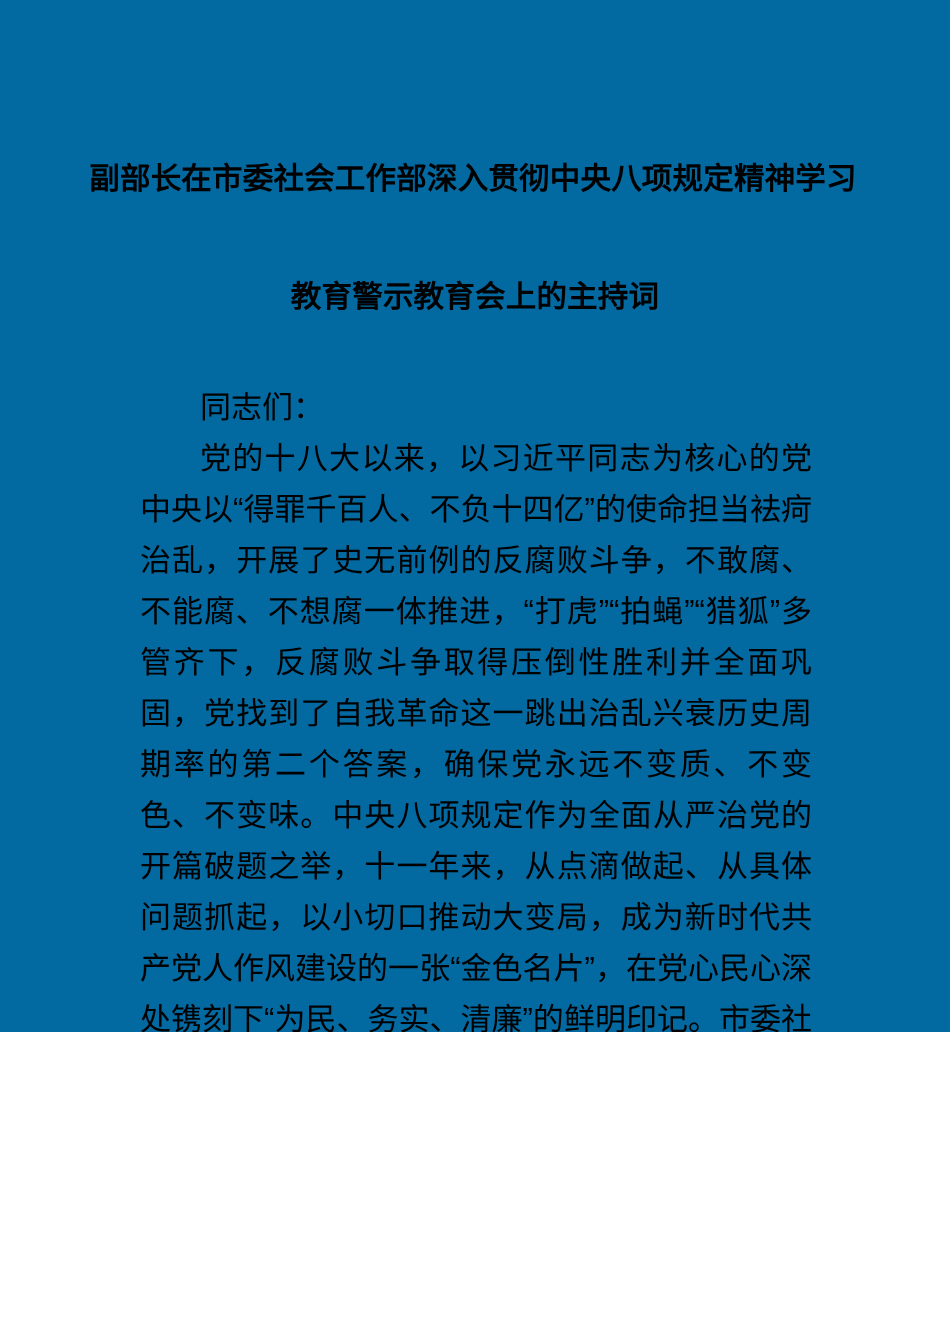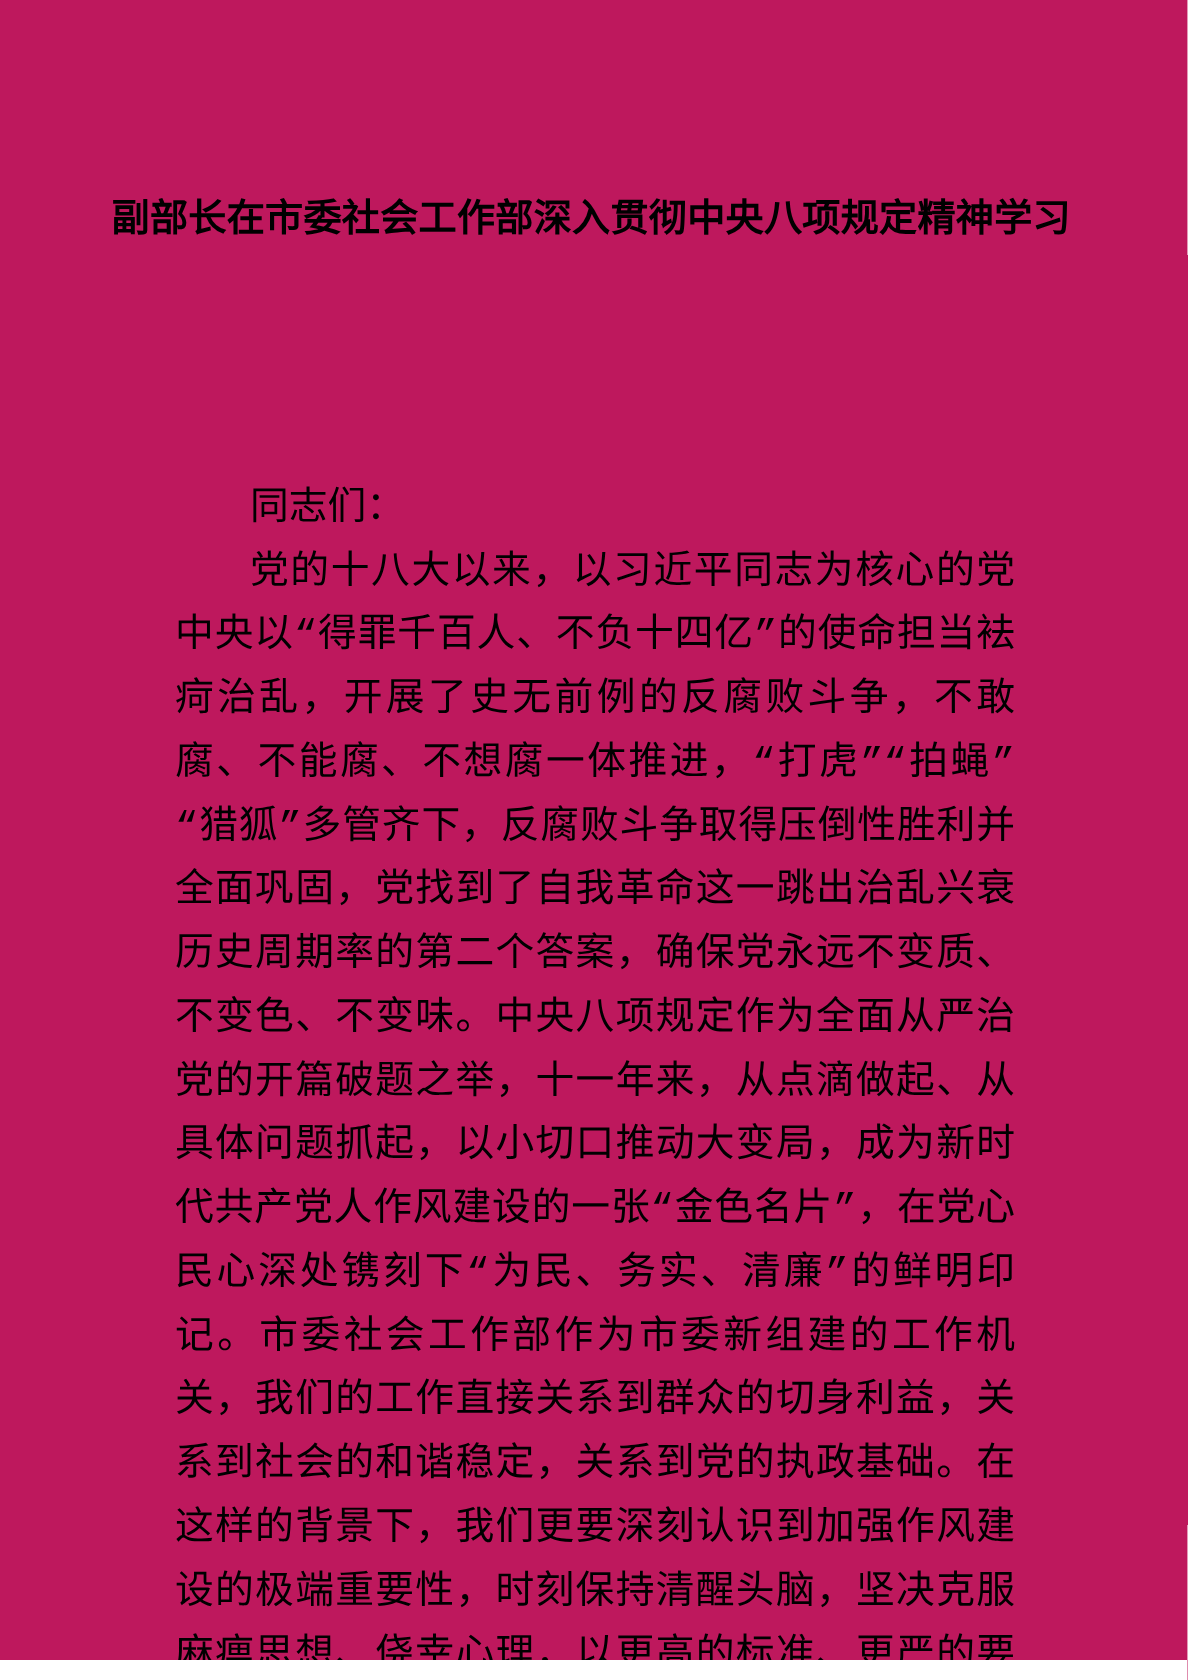"副部长在市委社会工作部深入贯彻中央八项规定精神学习" .page { background: #be185d -> #0369a1; font-family: Liberation Mono, monospace -> Liberation Sans, sans-serif; height: 1328px -> 1032px }
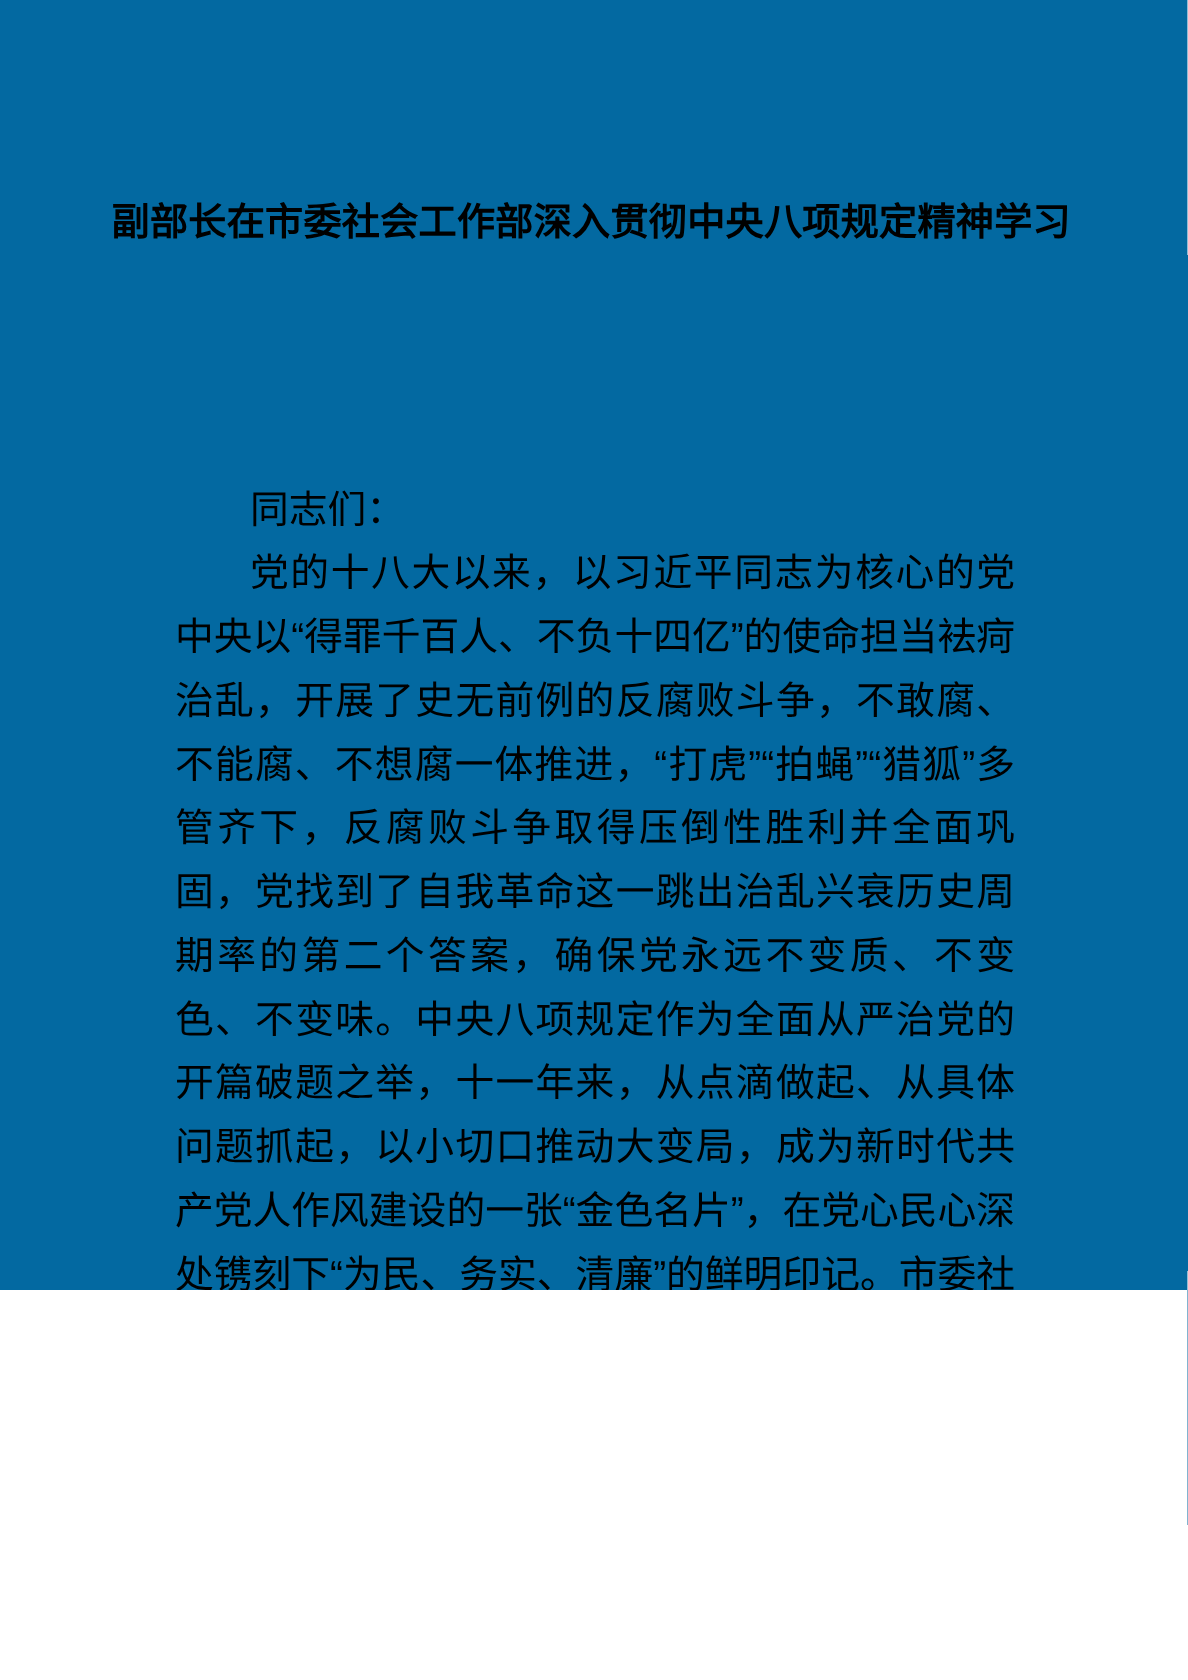"教育警示教育会上的主持词" div.doc-title-line { html: none -> <div>教育警示教育会上的主持词</div> }
